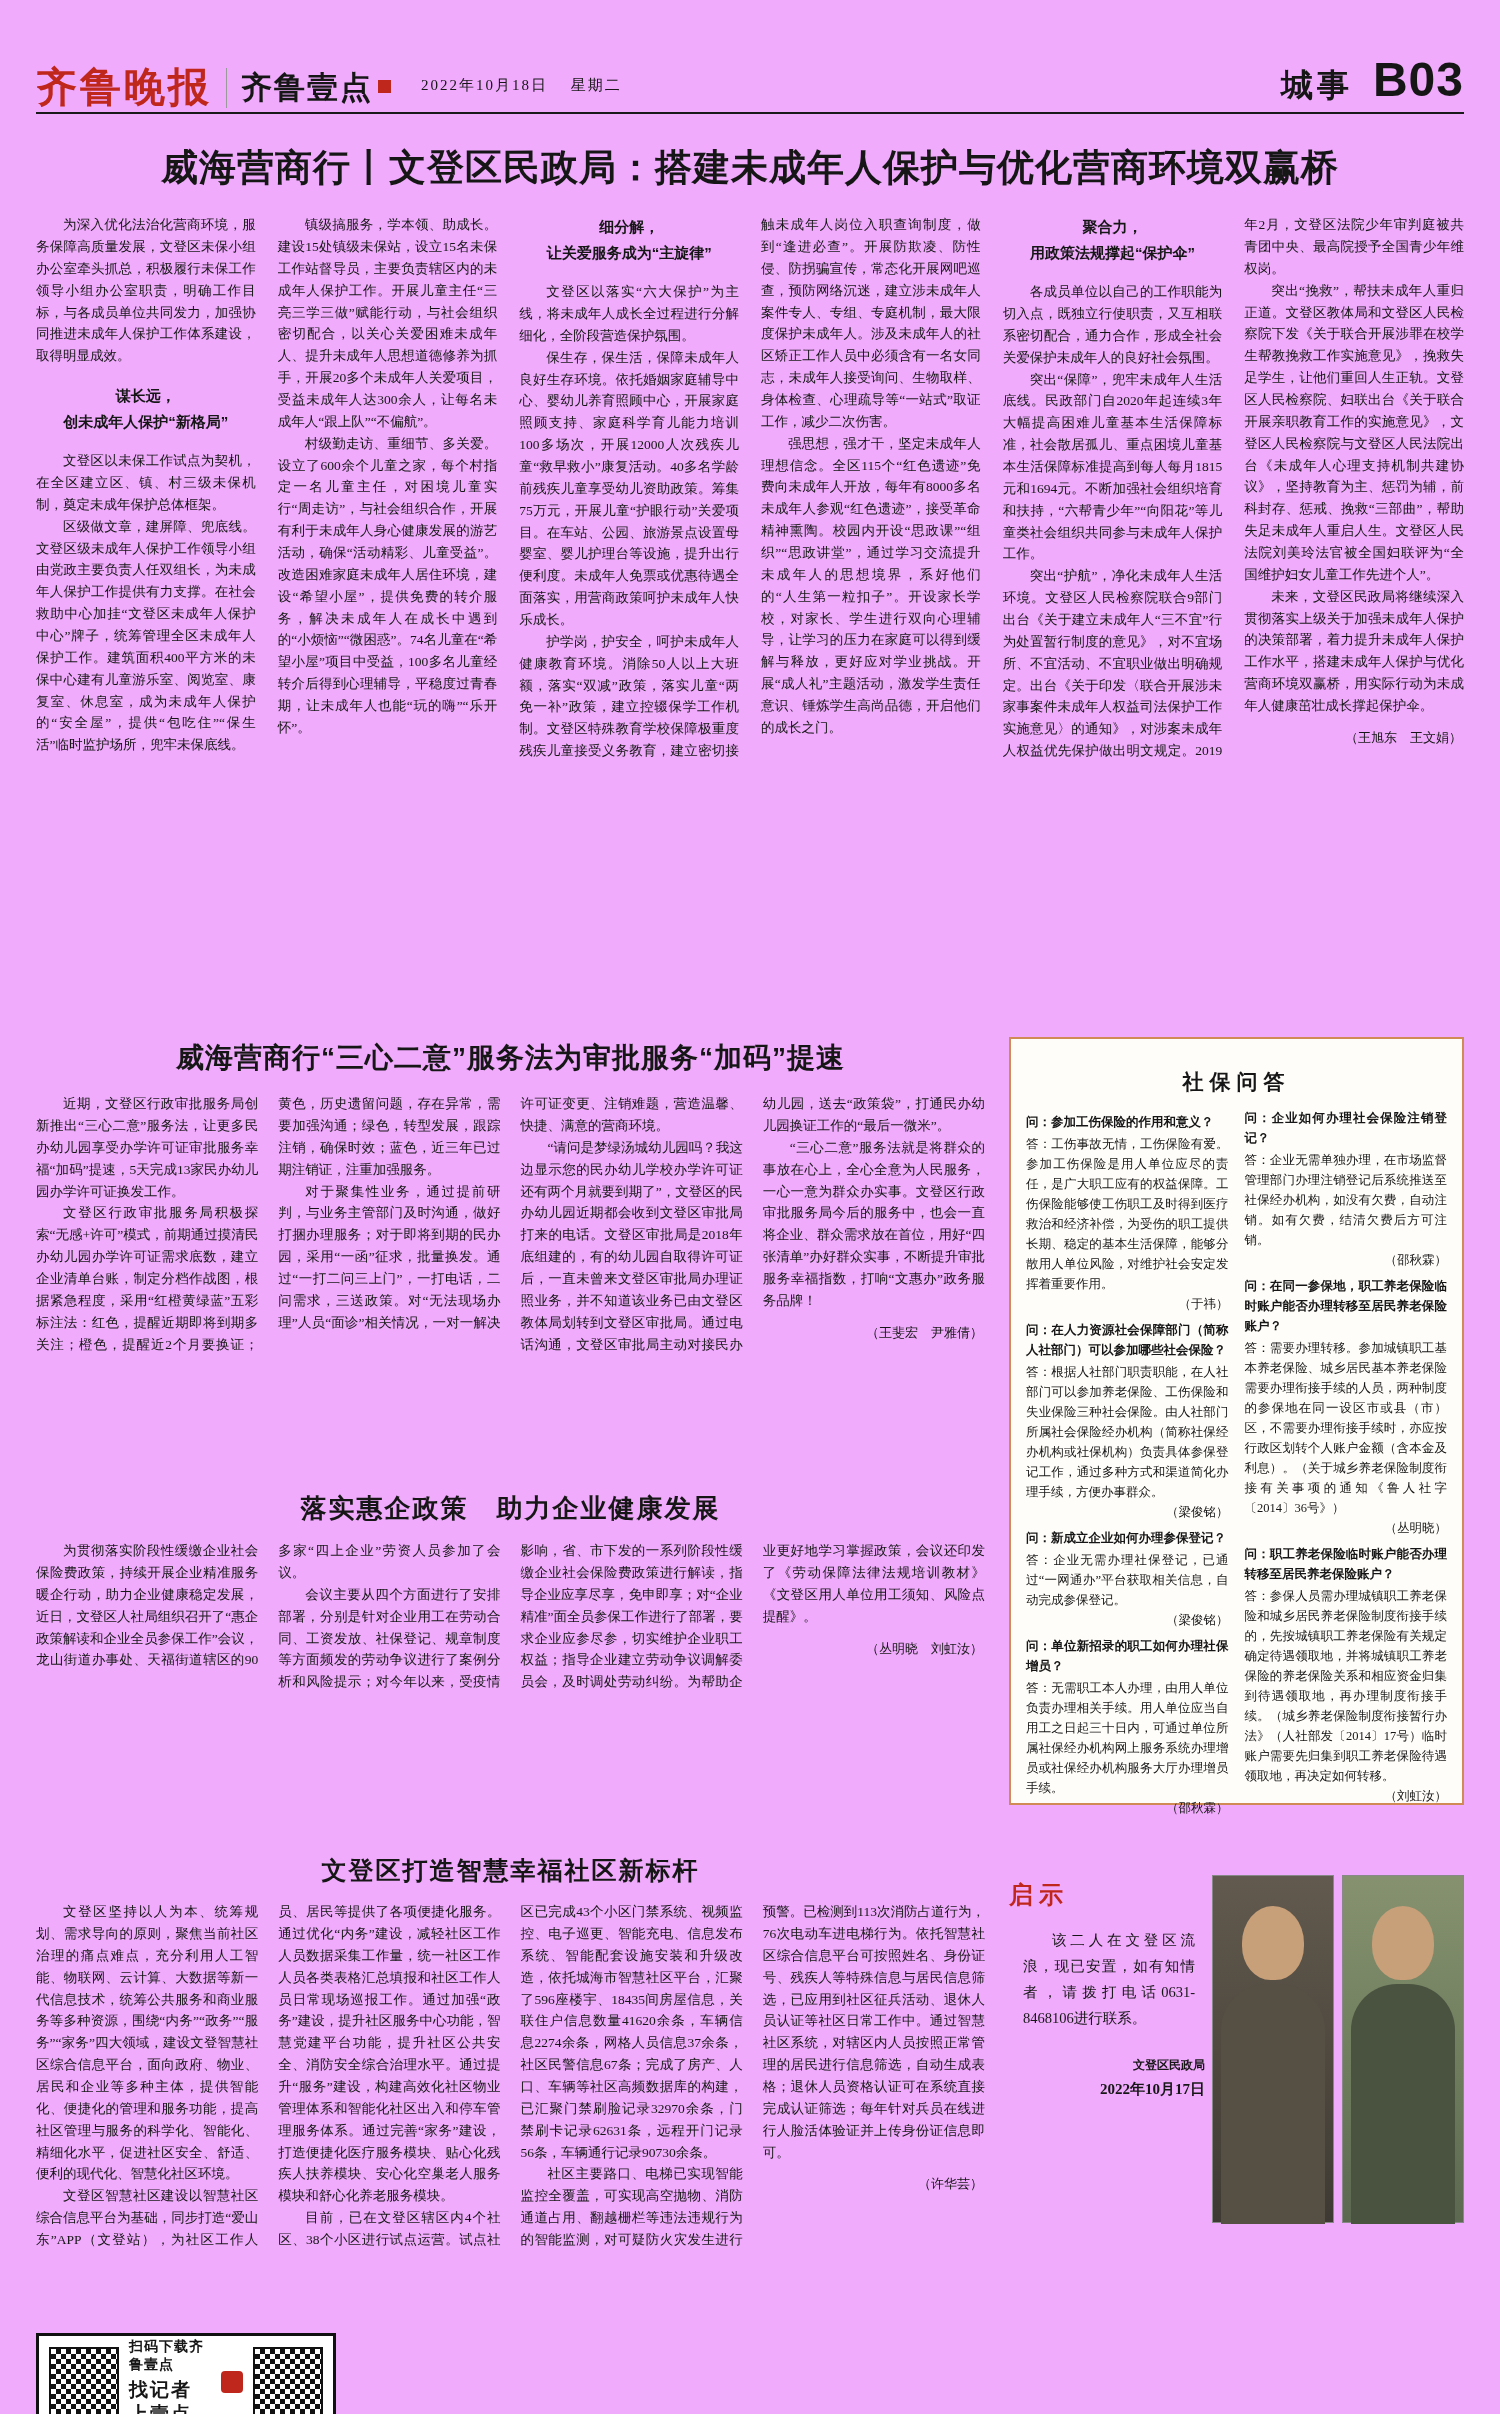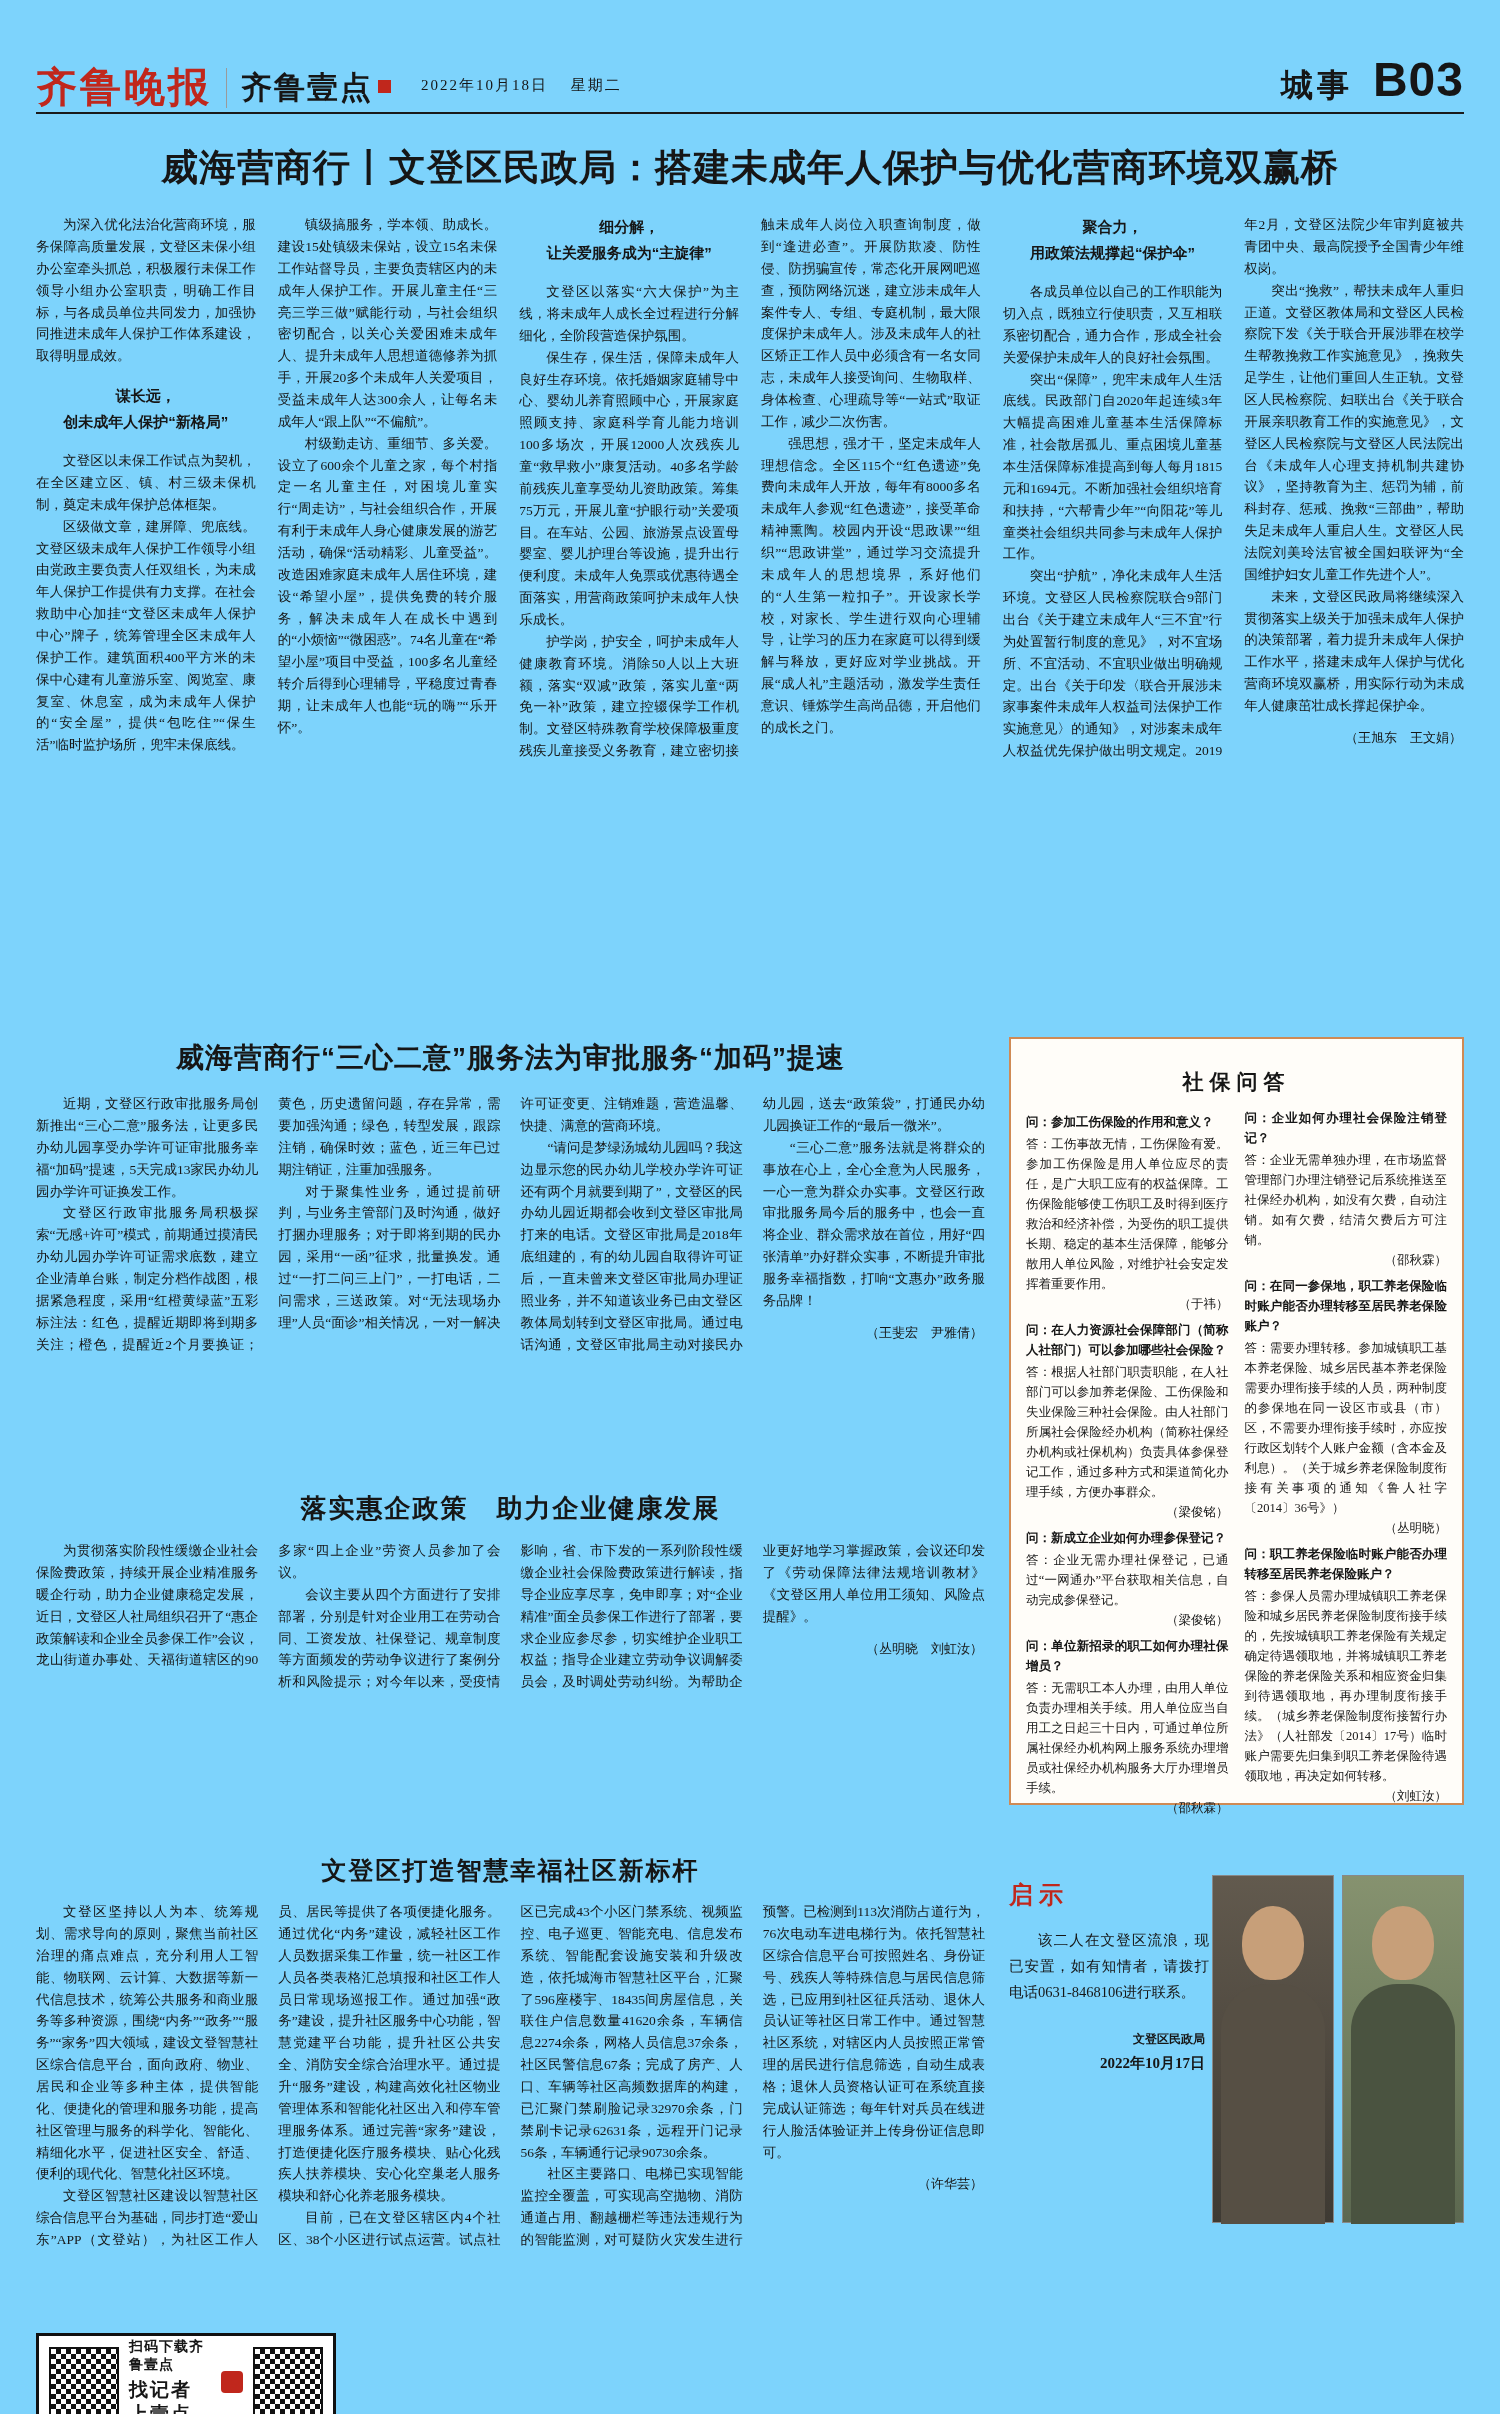"齐鲁晚报" .page { background: #7dd3fc -> #f0abfc }
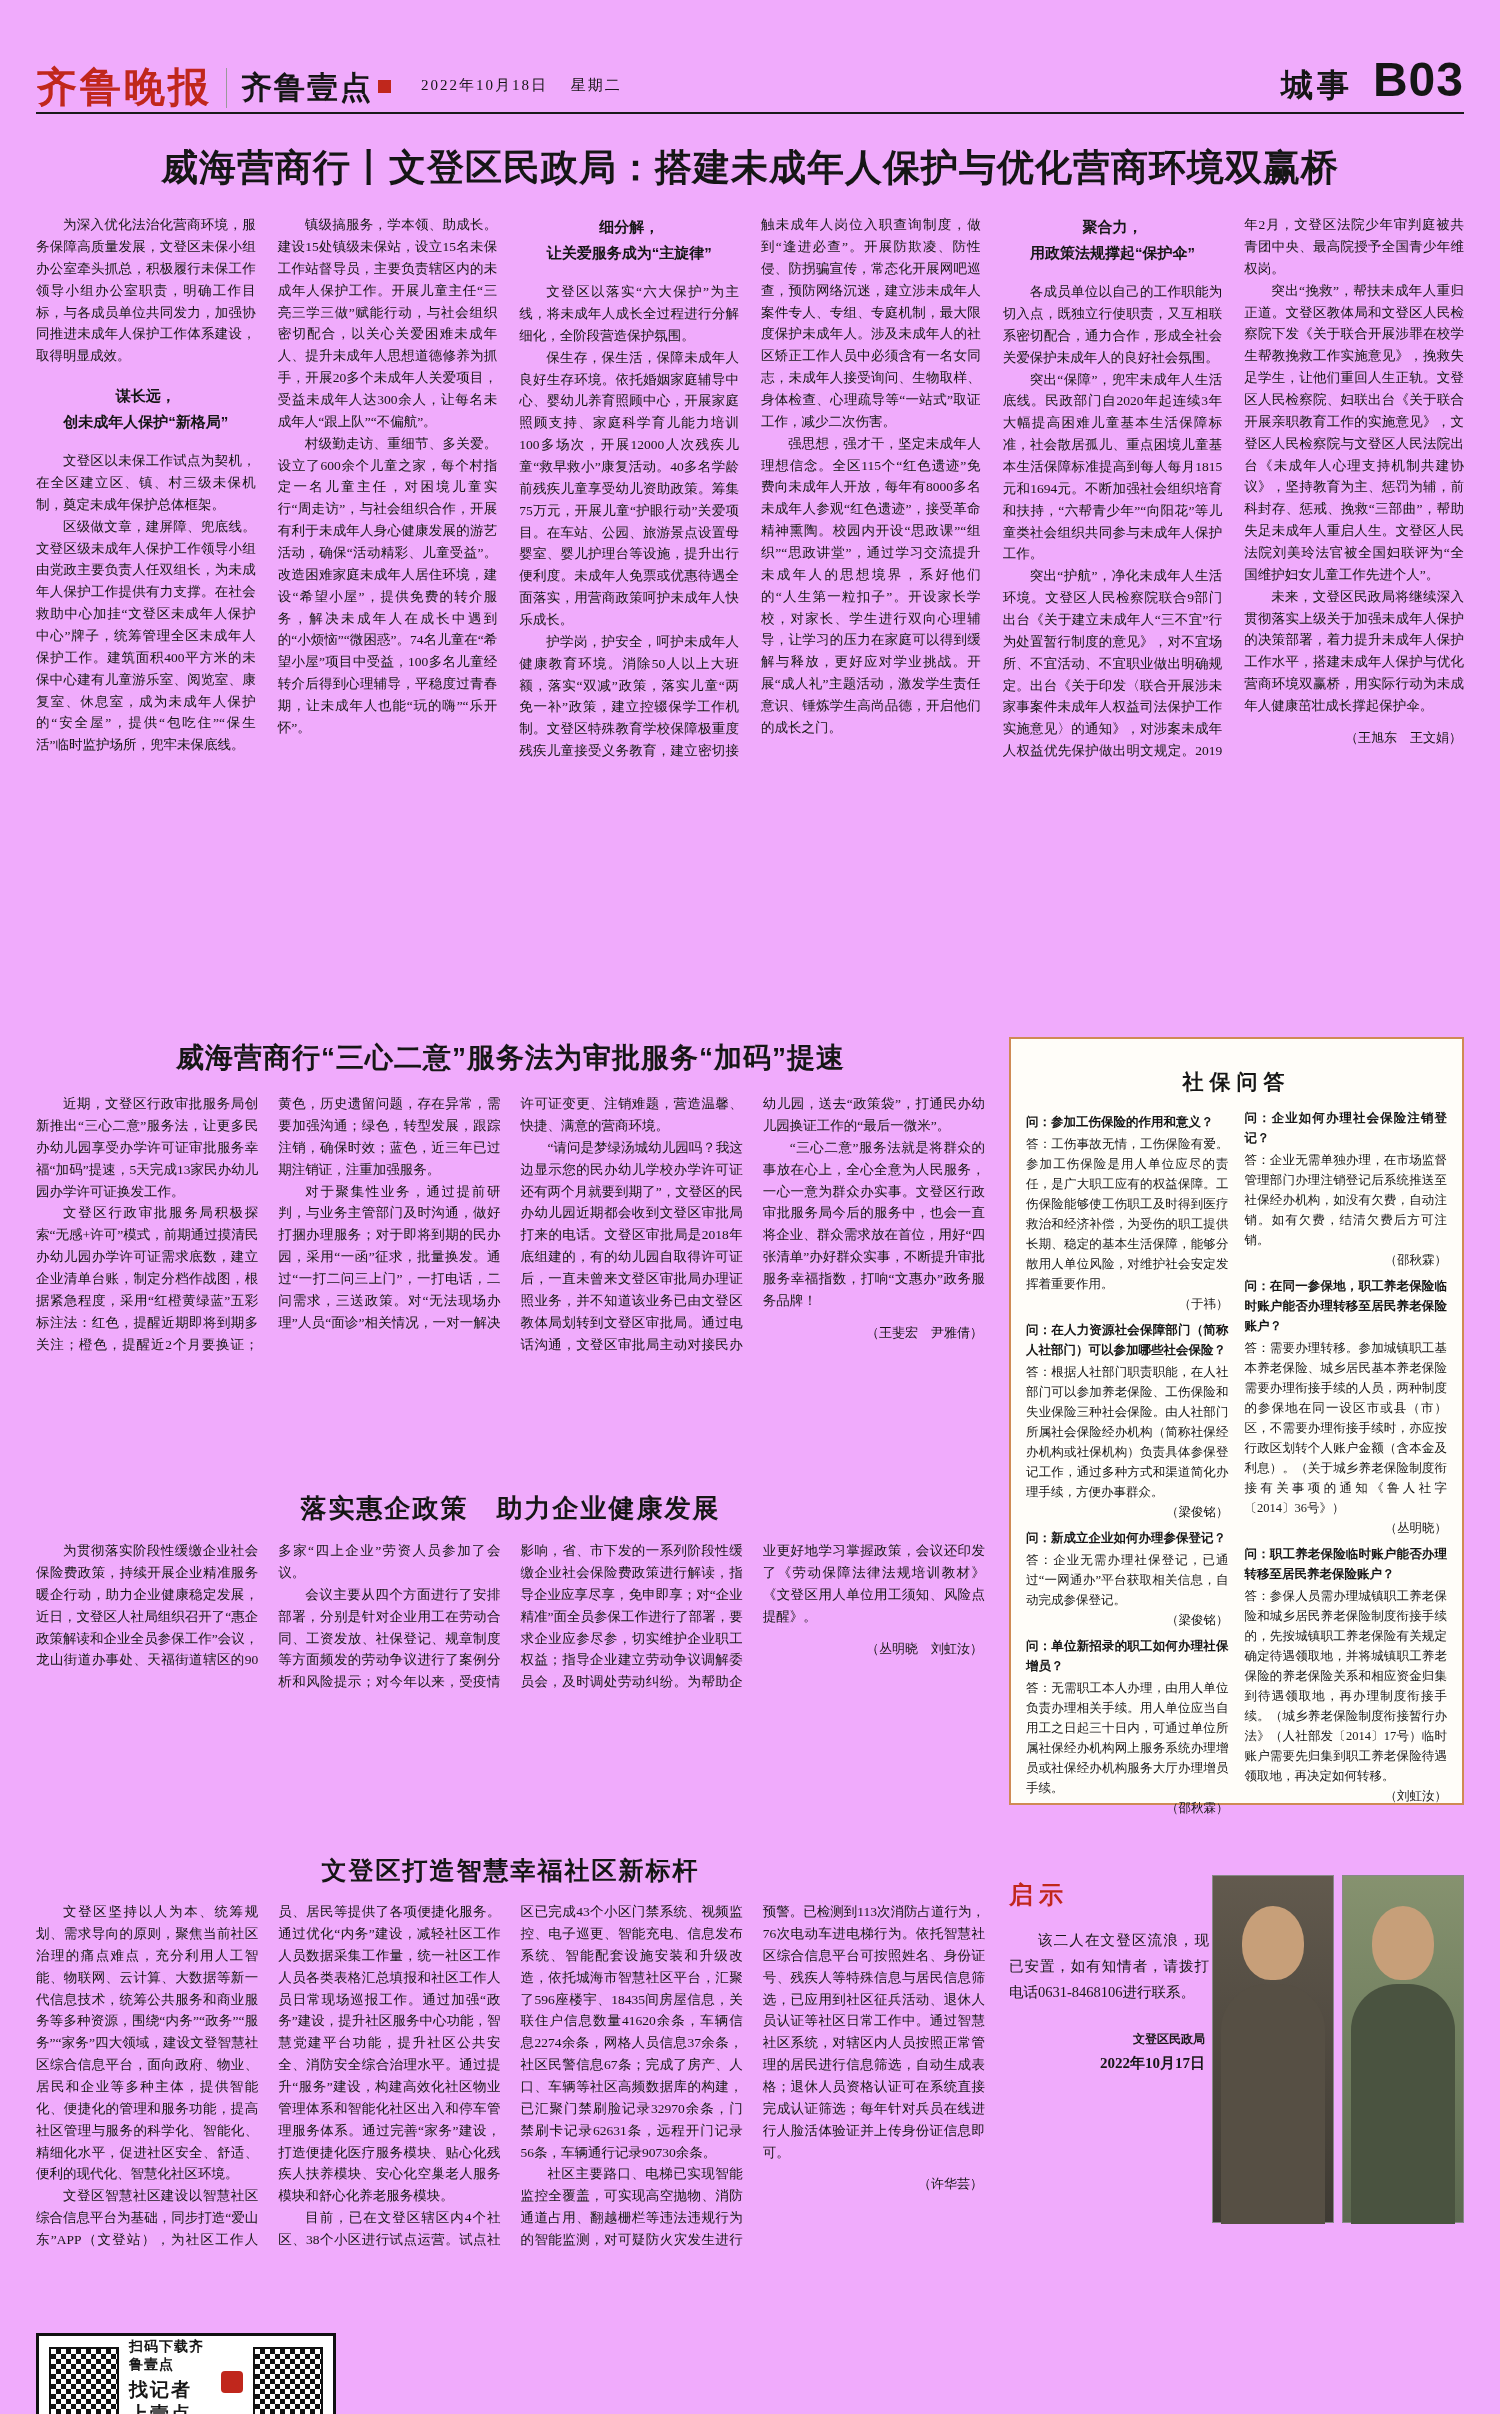"该二人在文登区流浪，现已安置，如有知情者，请拨打电话0631-8468106进行" .notice-body { margin: 0 -> 14px }
